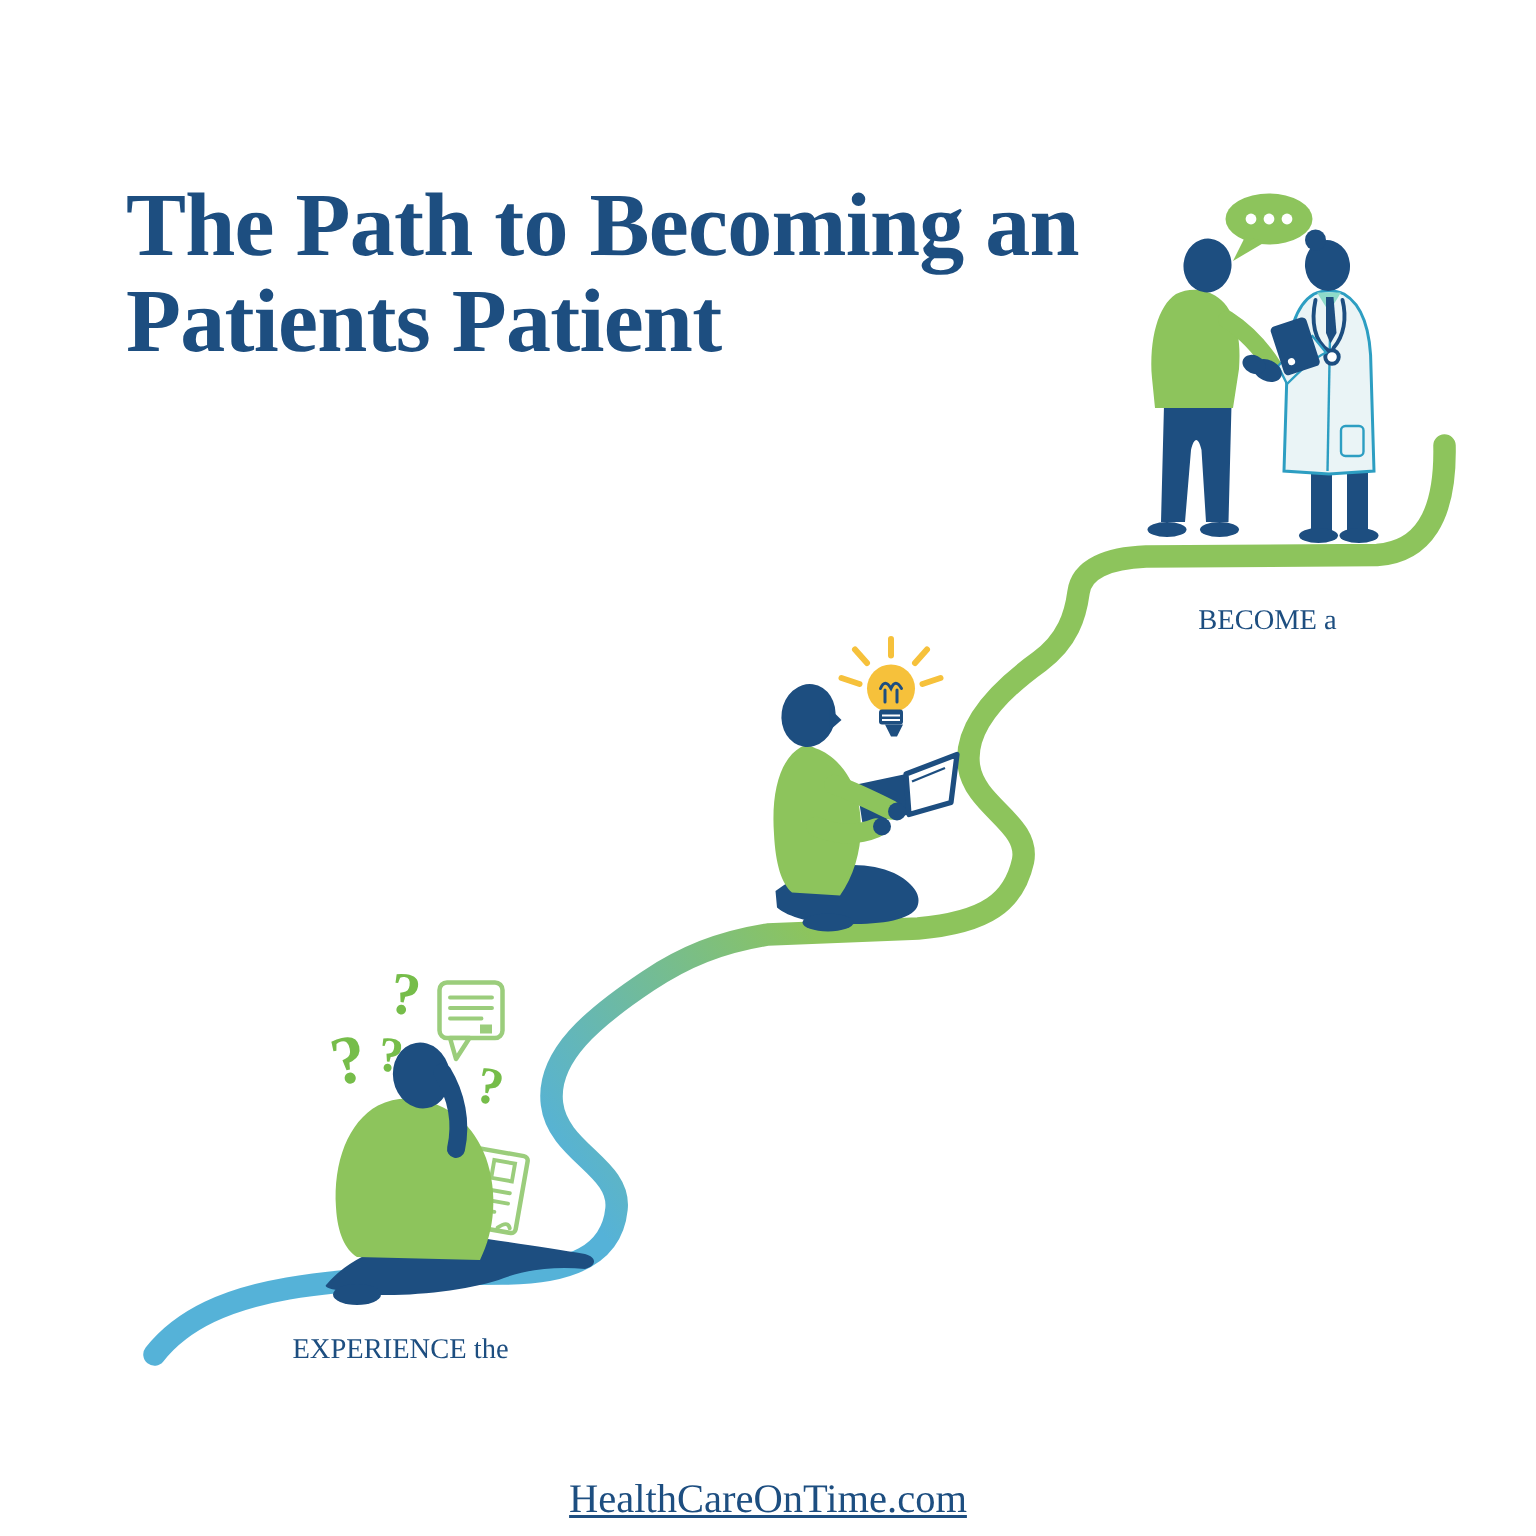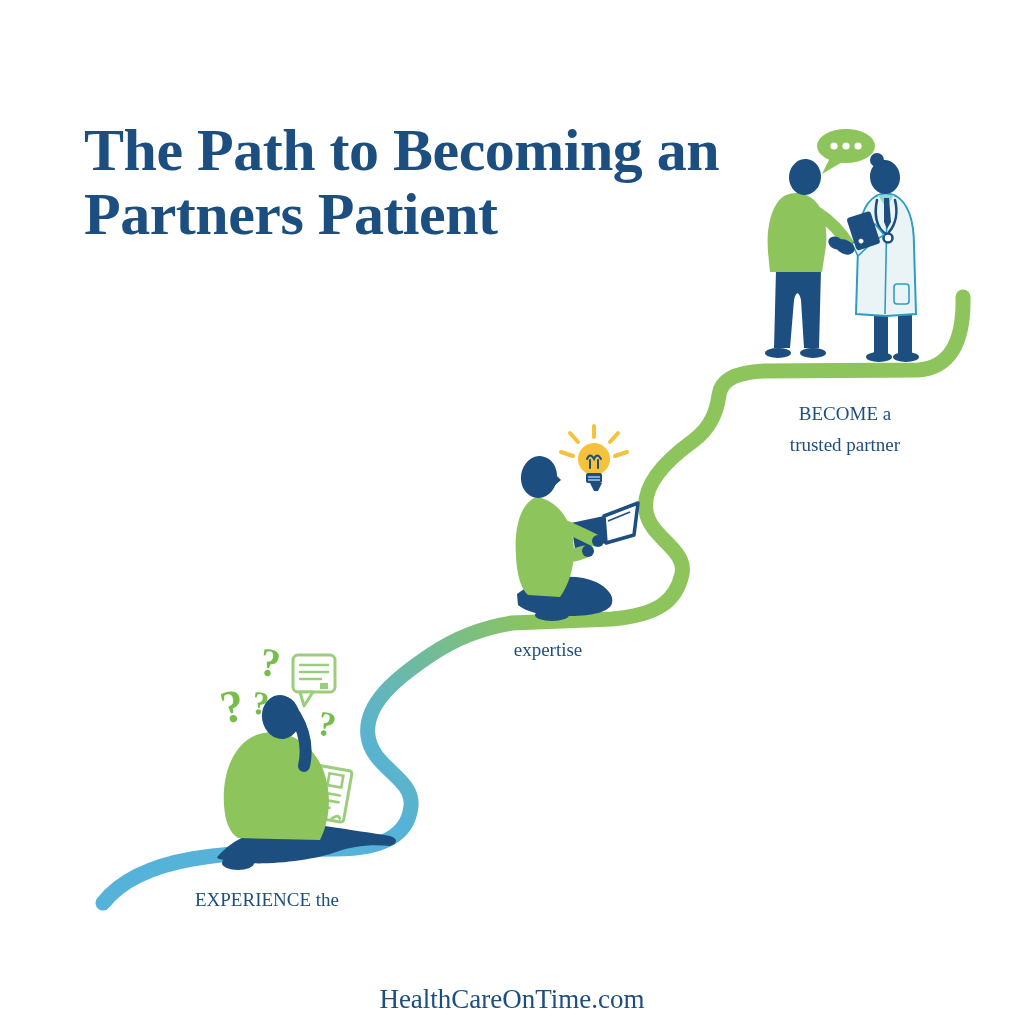"Partners Patient" span.title-line { text: Partners -> Patients }
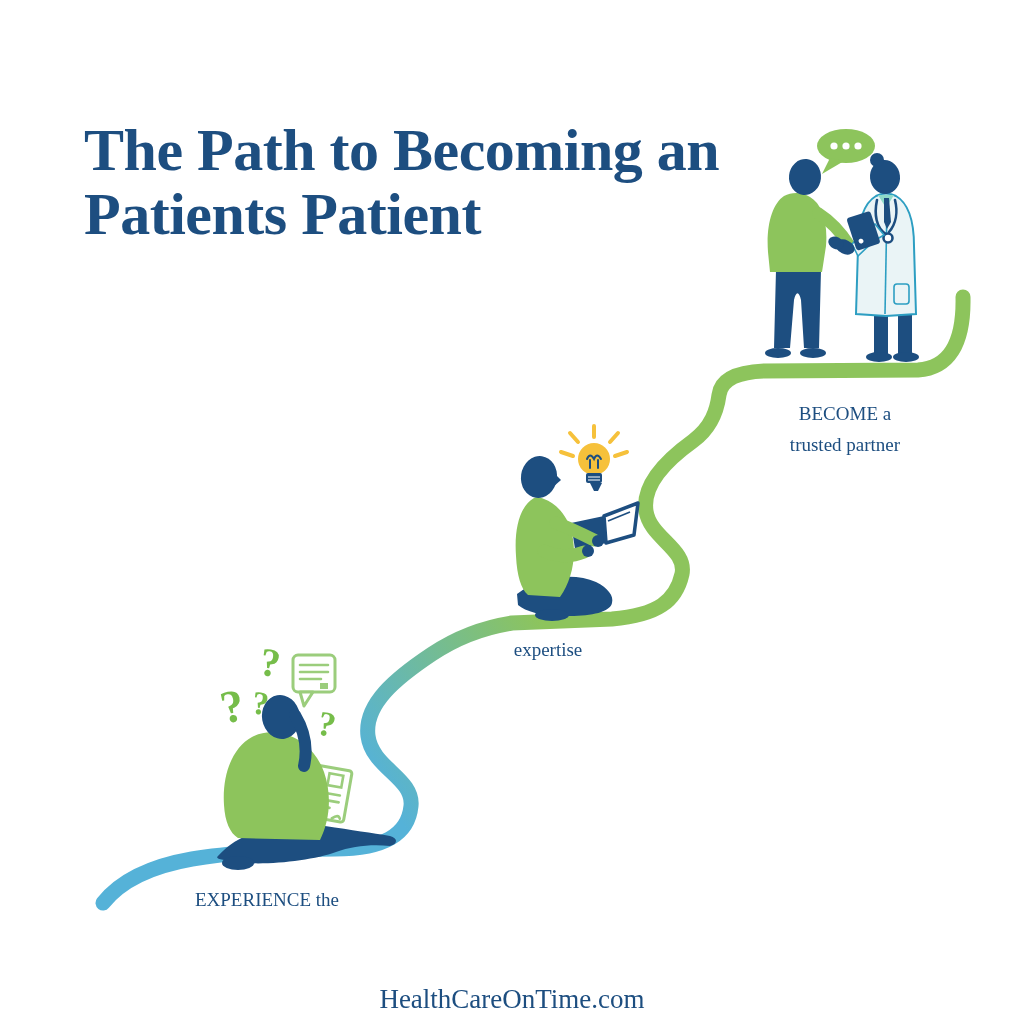"trusted partner" span { html: <span>trusted partner</span> -> none }
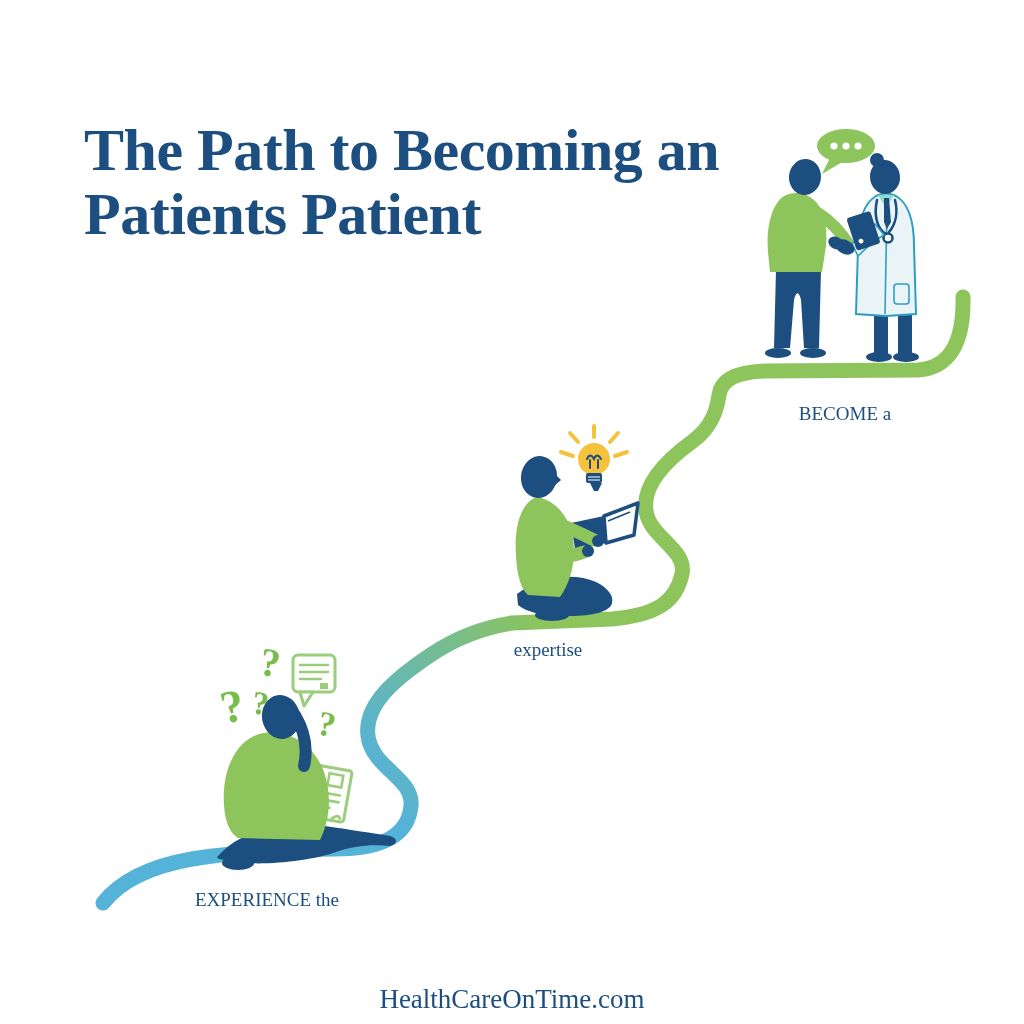"expertise" span { html: <span>expertise</span> -> none }
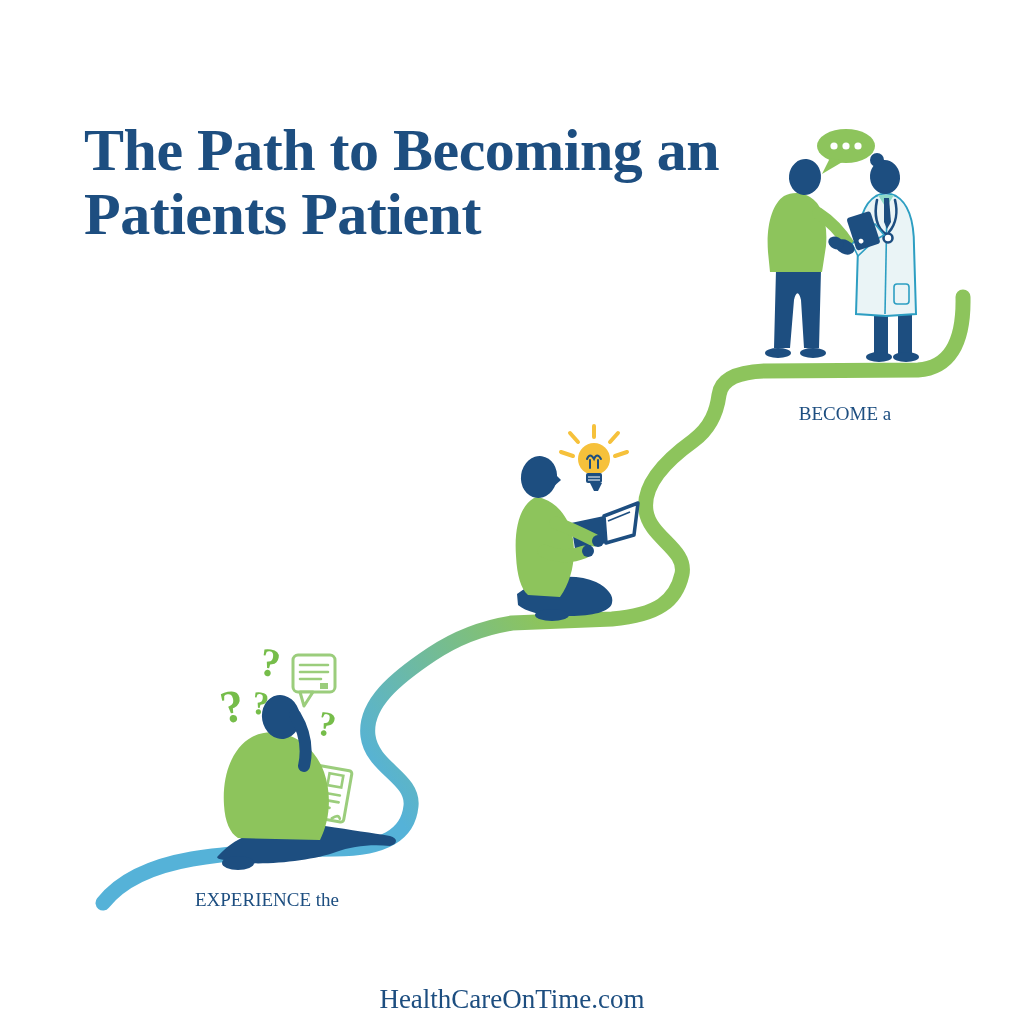"HealthCareOnTime.com" .footer { text-decoration: none -> underline }
